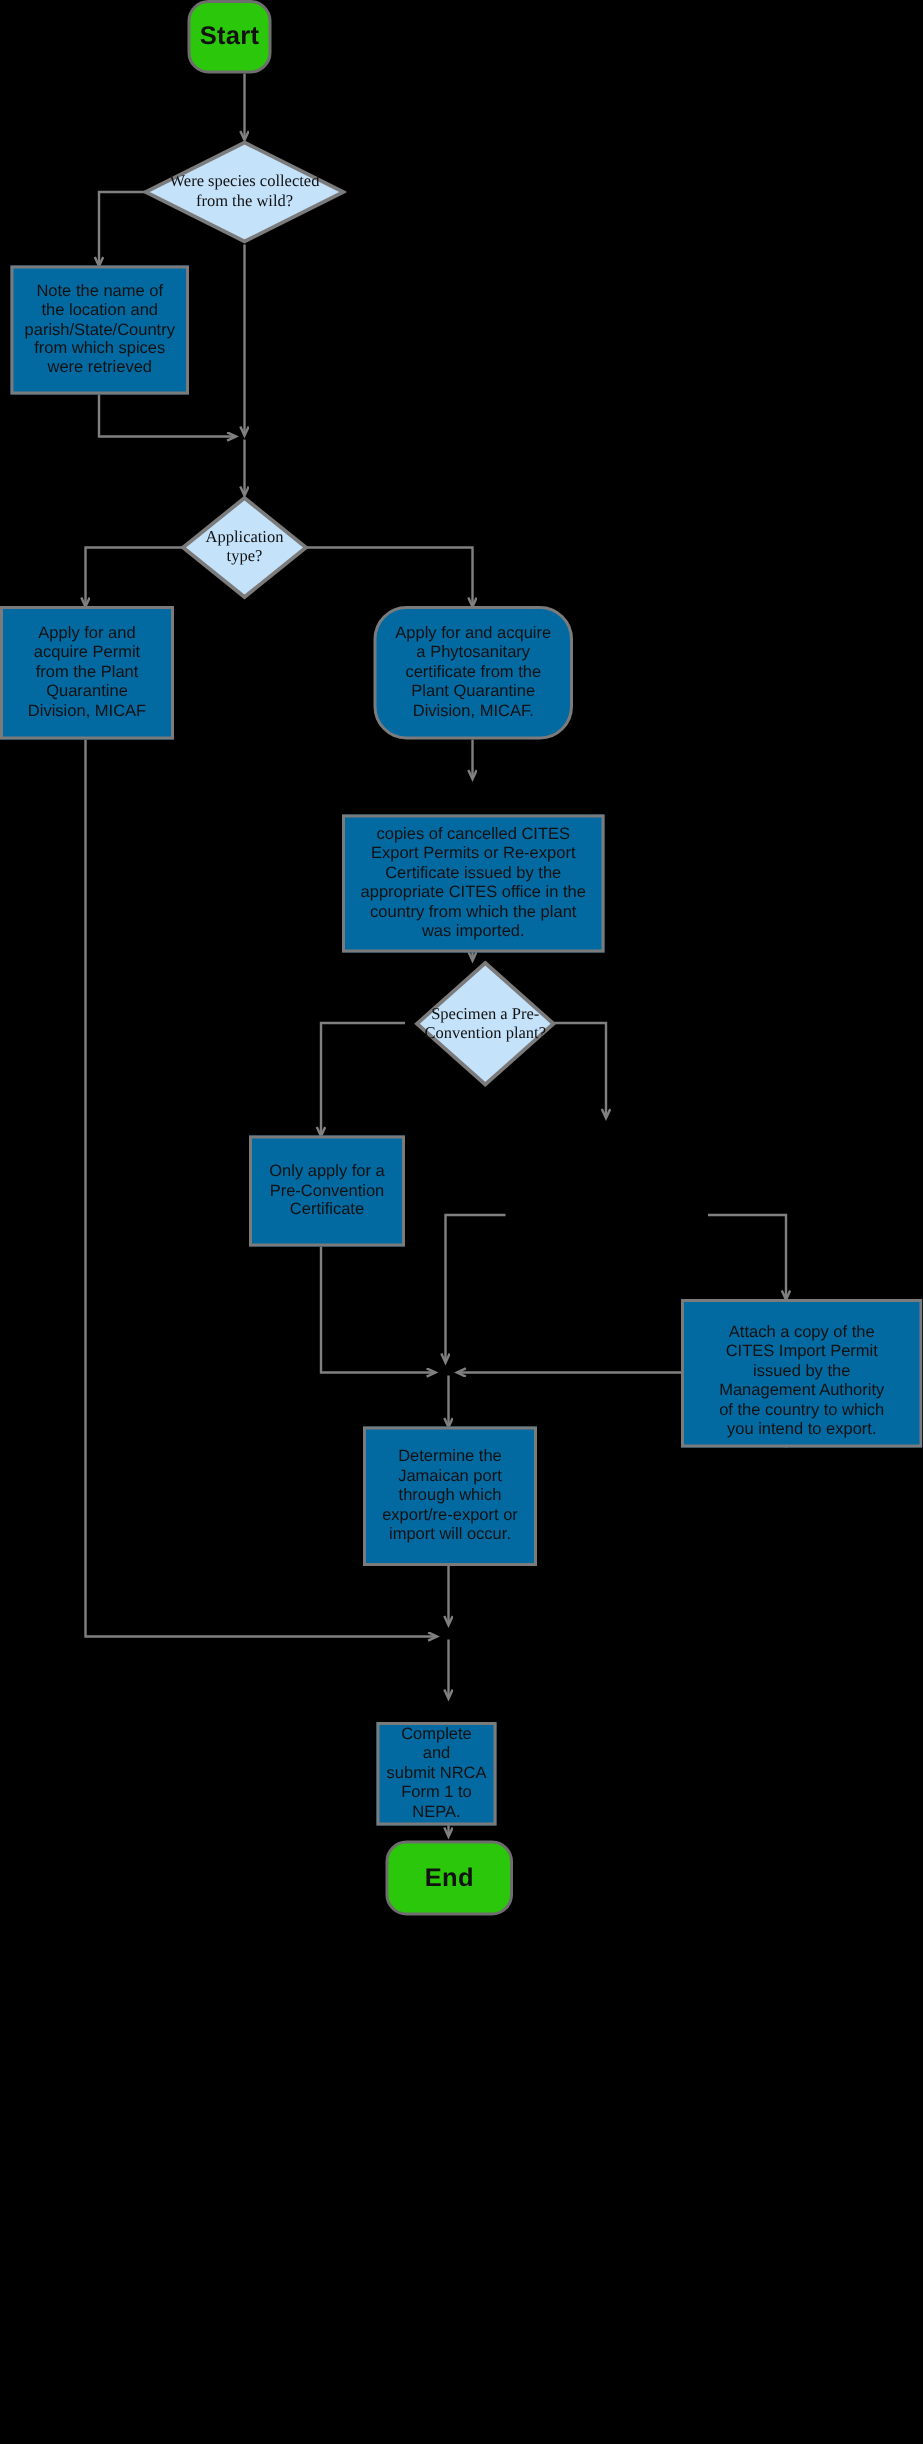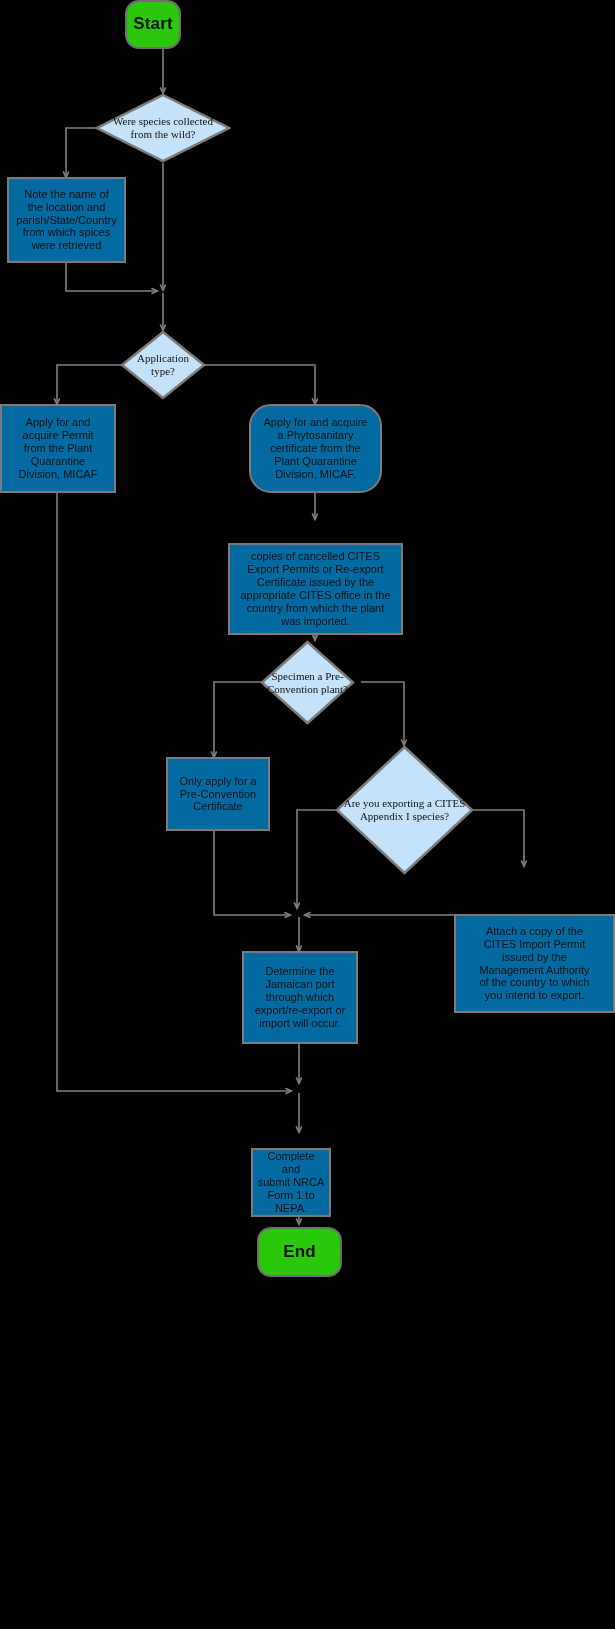"Specimen a Pre-Convention plant?" div.diamond-wrap { left: 260px -> 276px }
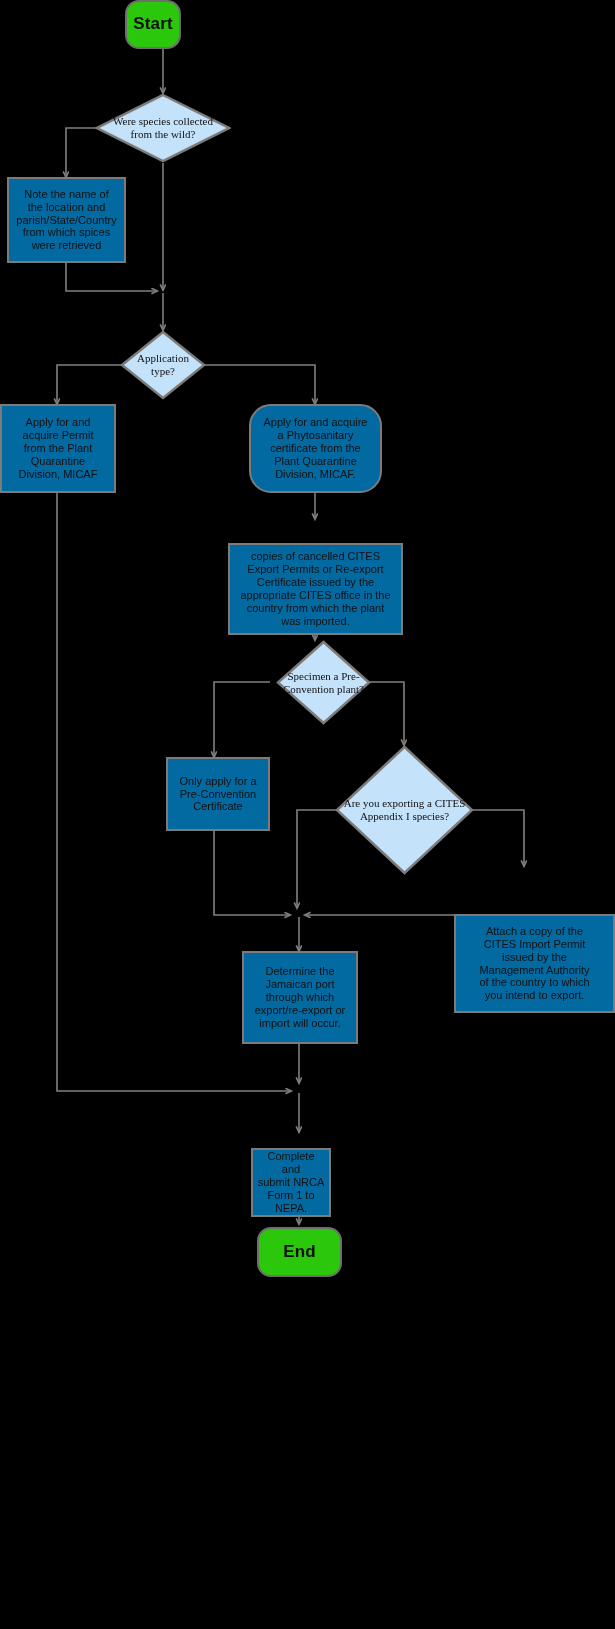"Are you exporting a CITES" div.diamond-wrap { html: <div> <svg> <polygon></polygon> </svg> <div>Are you exporting a CITES Appendix I species?</div> </div> -> none }
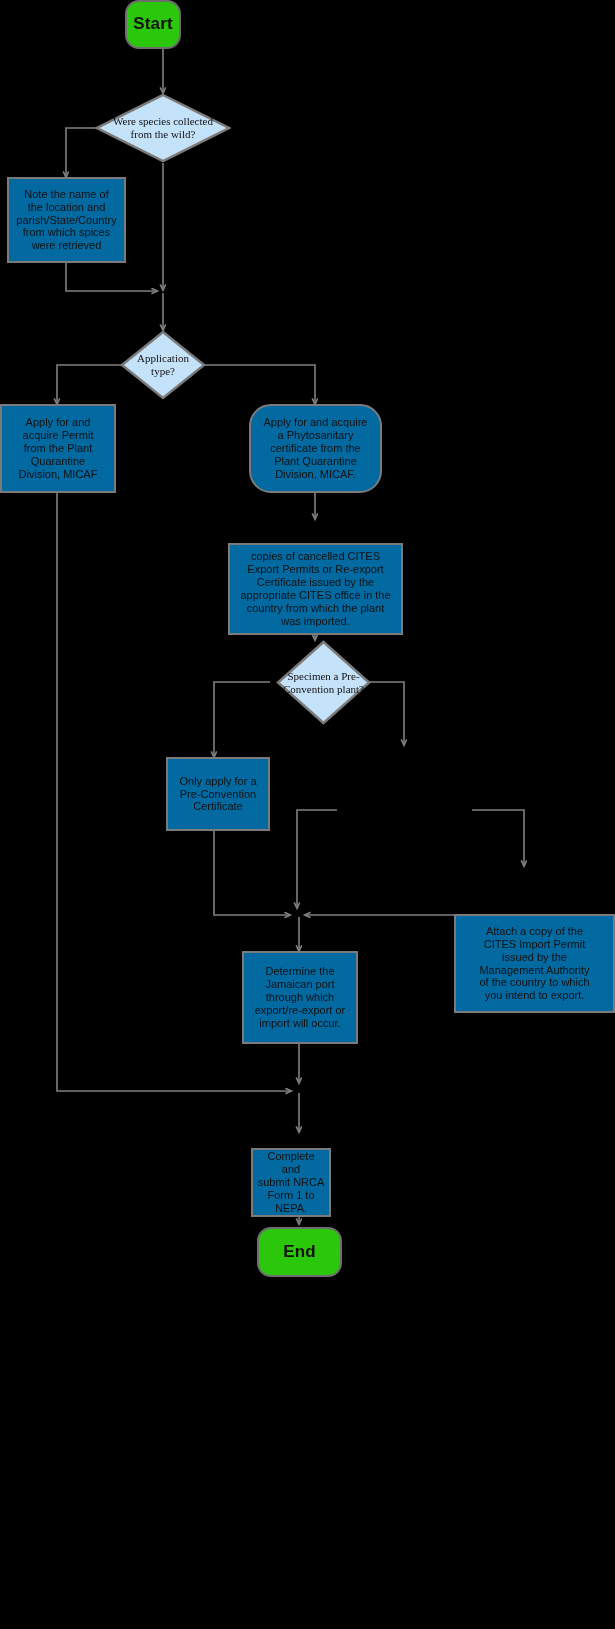"Attach a copy of the" div.node { align-items: none -> flex-end; top: 914px -> 866px }
